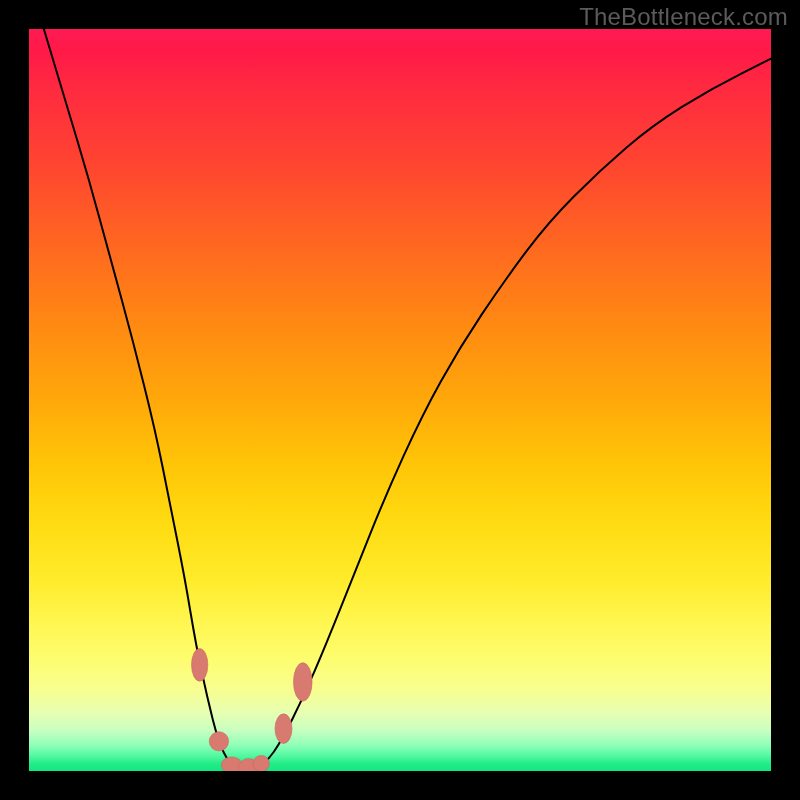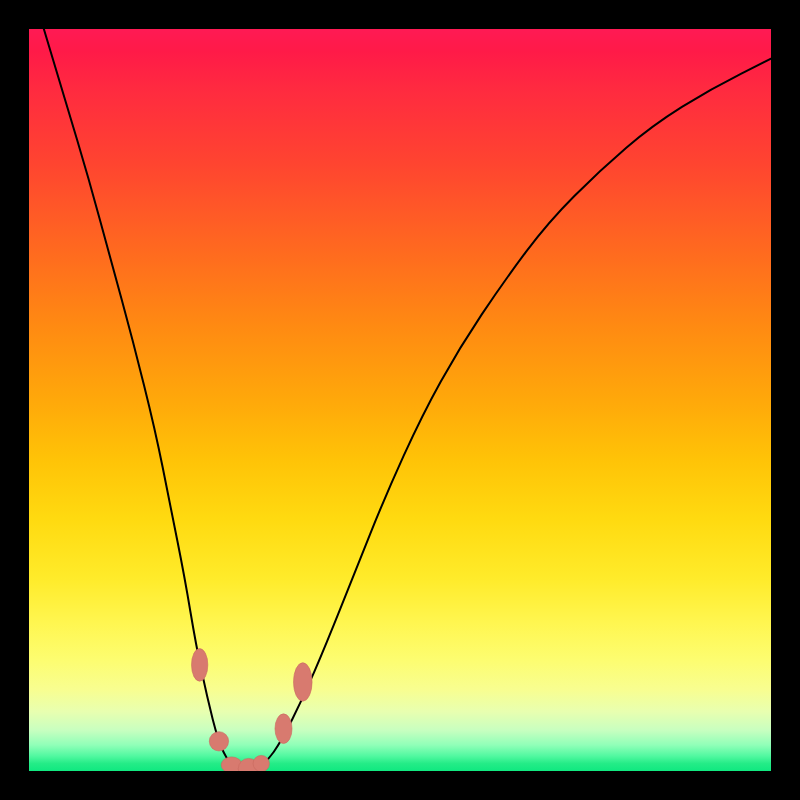"TheBottleneck.com" div.watermark { html: none -> <div>TheBottleneck.com</div> }
